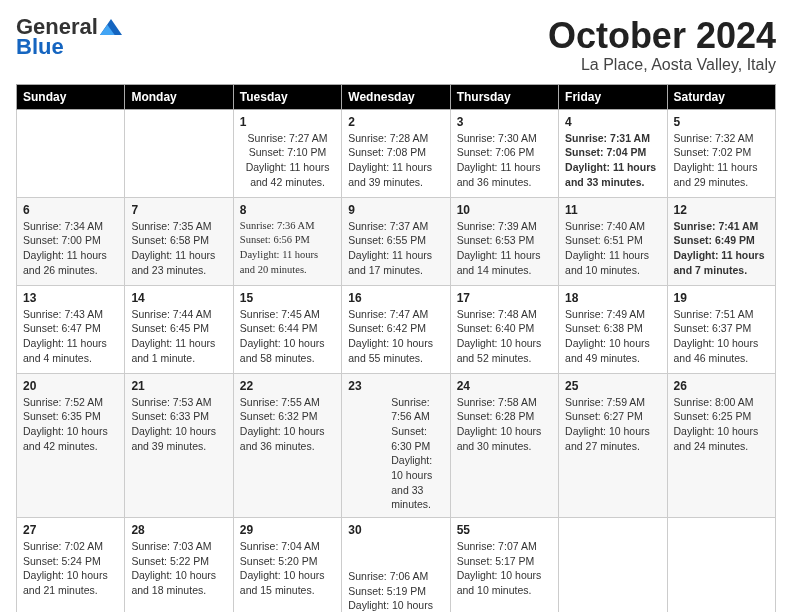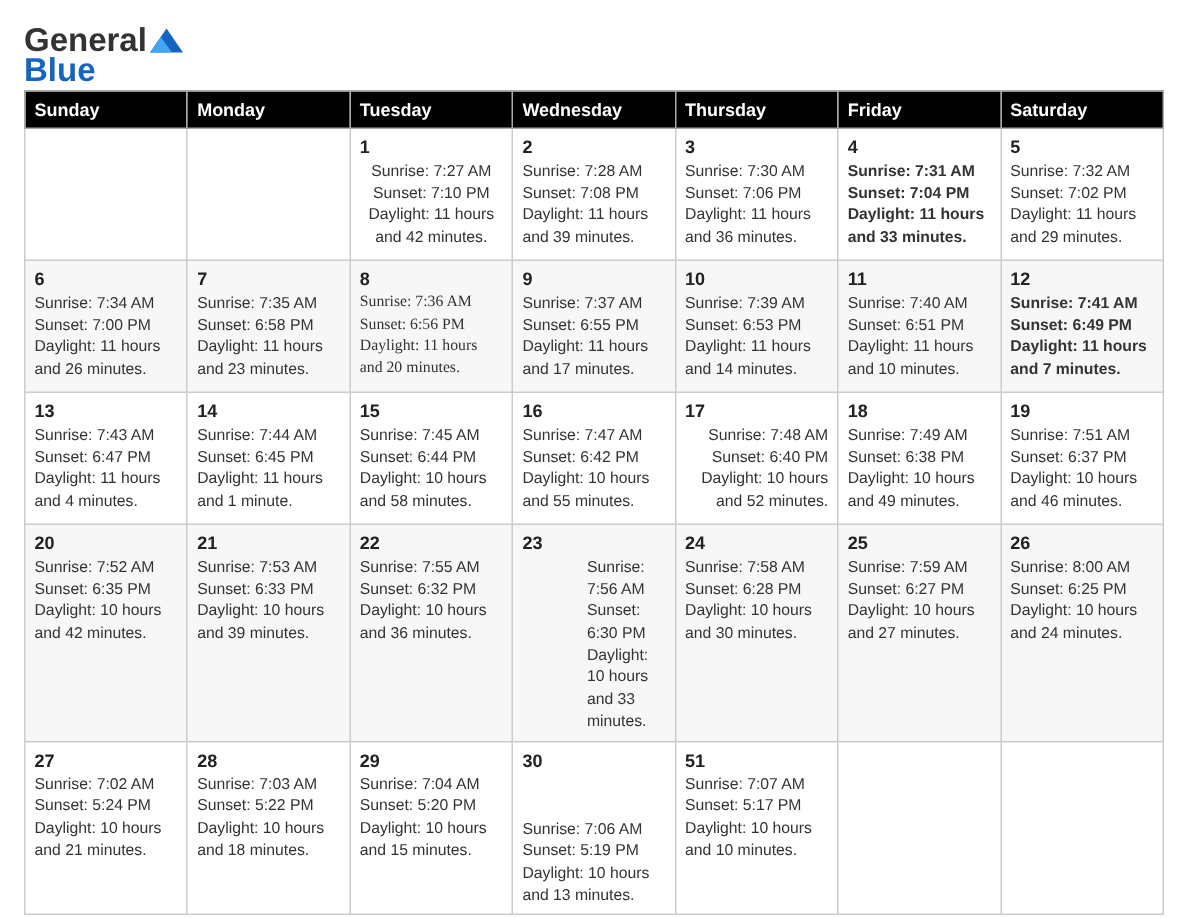"General" .header-area { margin-bottom: none -> 10px }
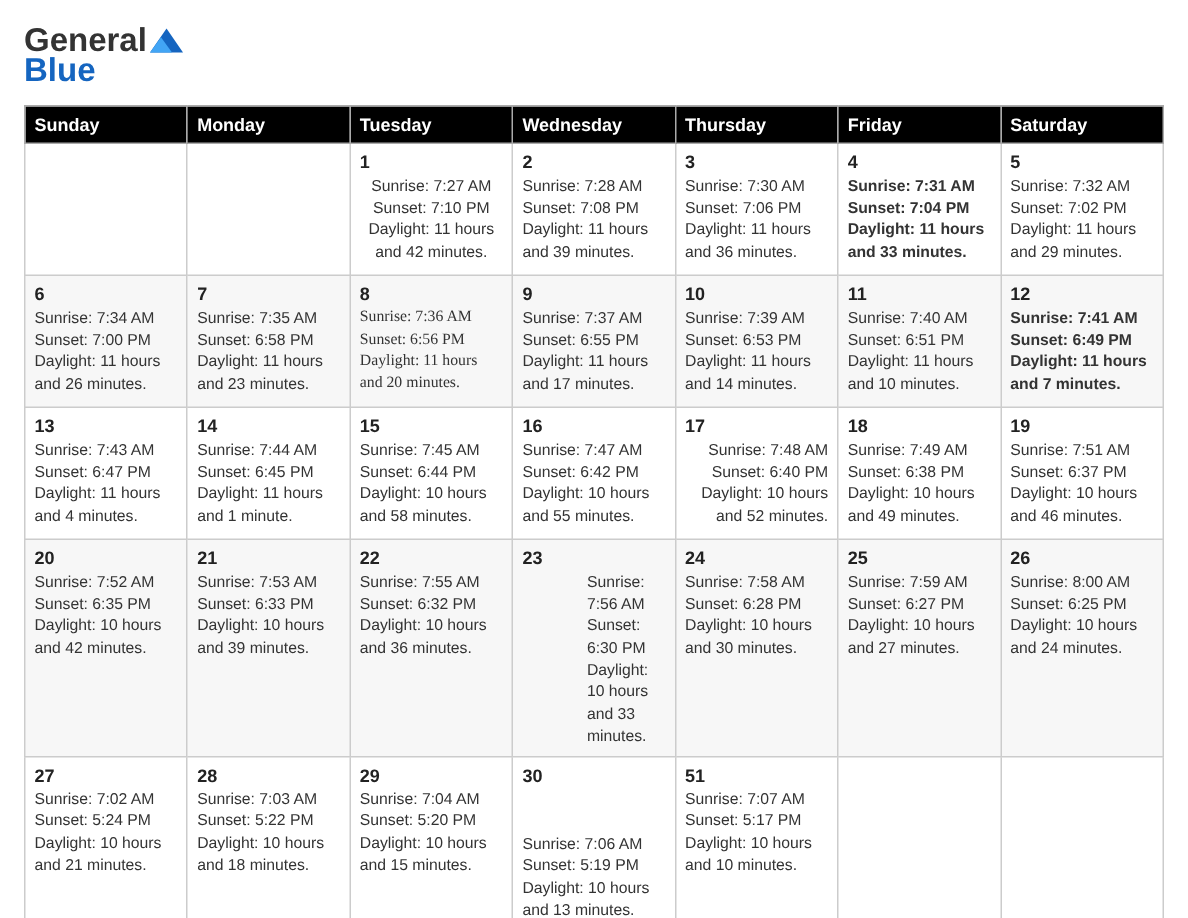"October 2024" div.title-area { html: none -> <div> <div>October 2024</div> <div>La Place, Aosta Valley, Italy</div> </div> }
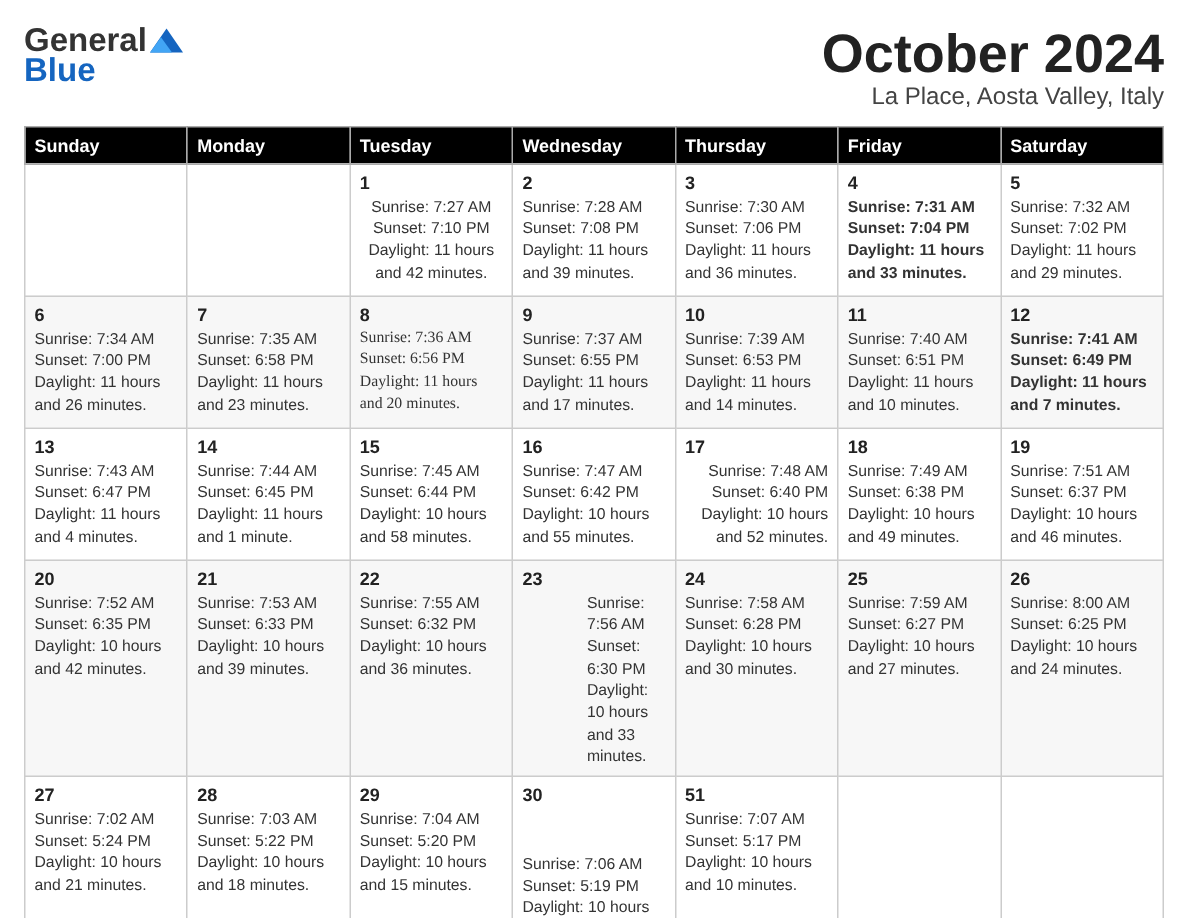"Sunrise: 7:48 AM" div.day-info { text-align: right -> none }
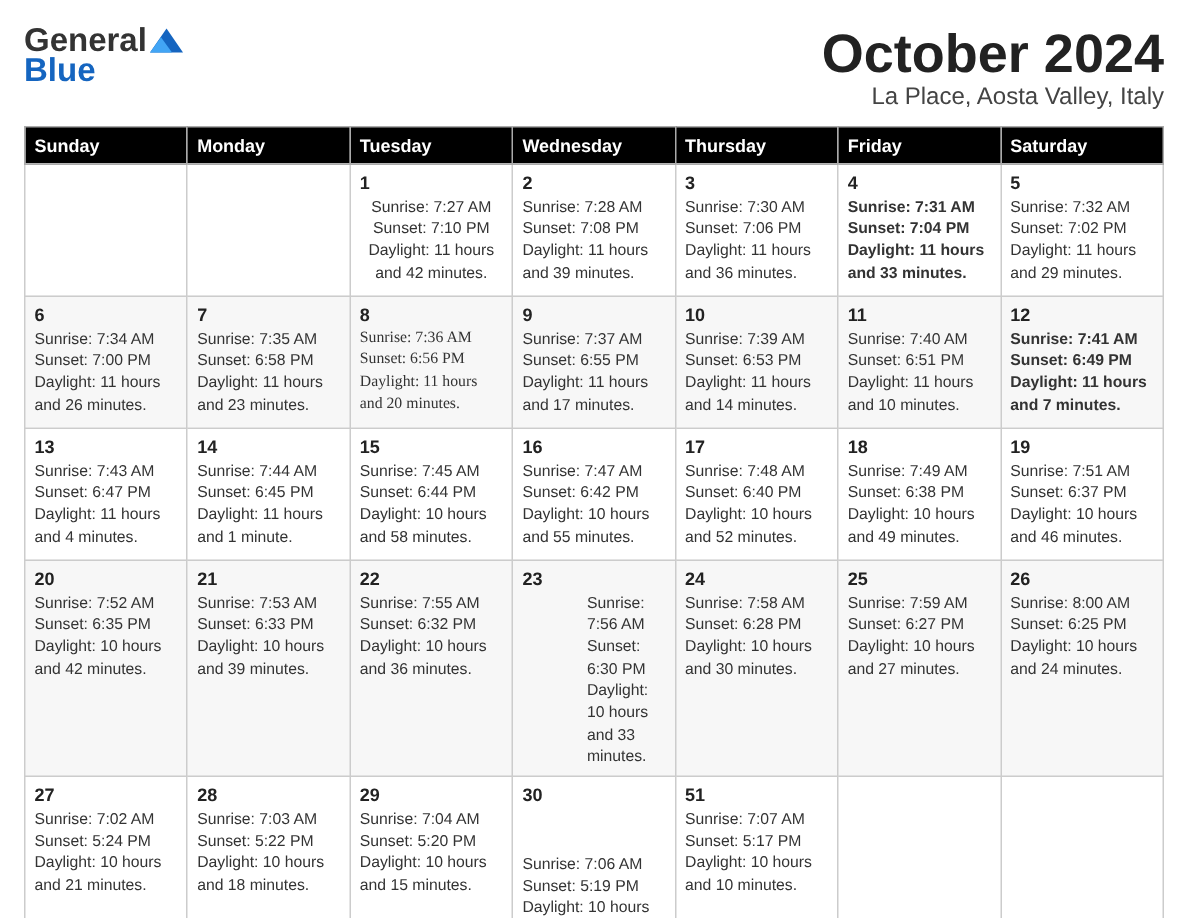"51" span.day-num { text: 51 -> 55 }
